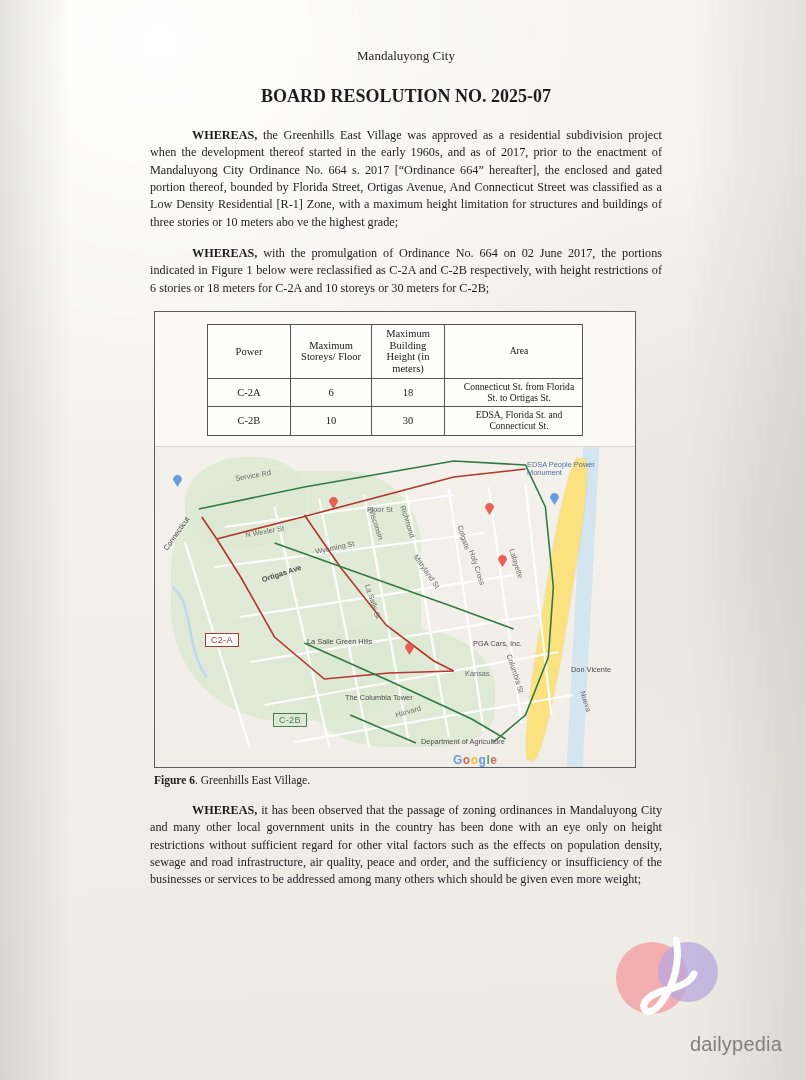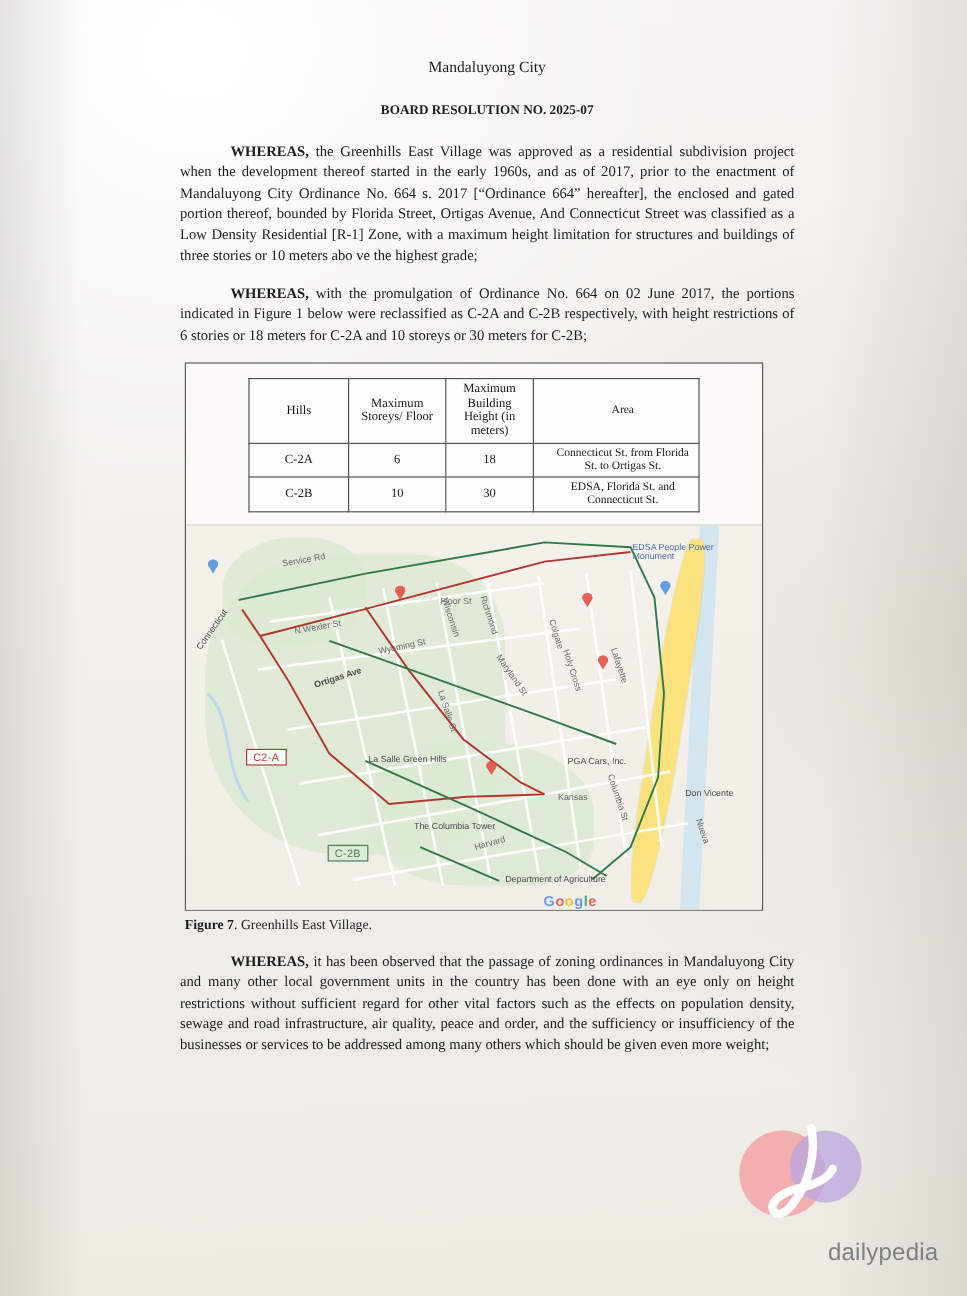"BOARD RESOLUTION NO. 2025-07" .res-no { font-size: 11px -> 18px }
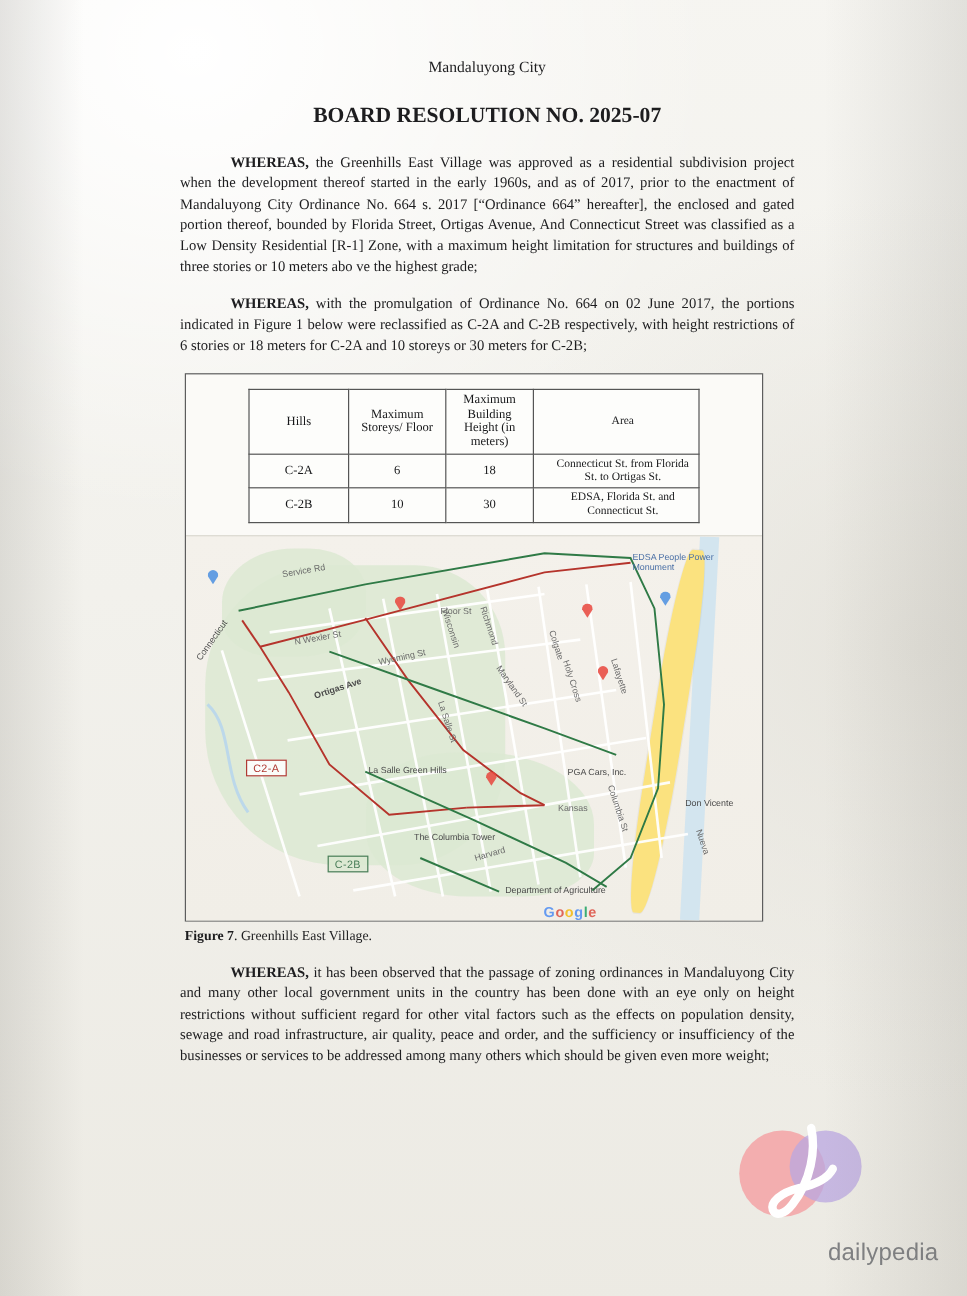"Hills" th.c-zone { text: Hills -> Power }
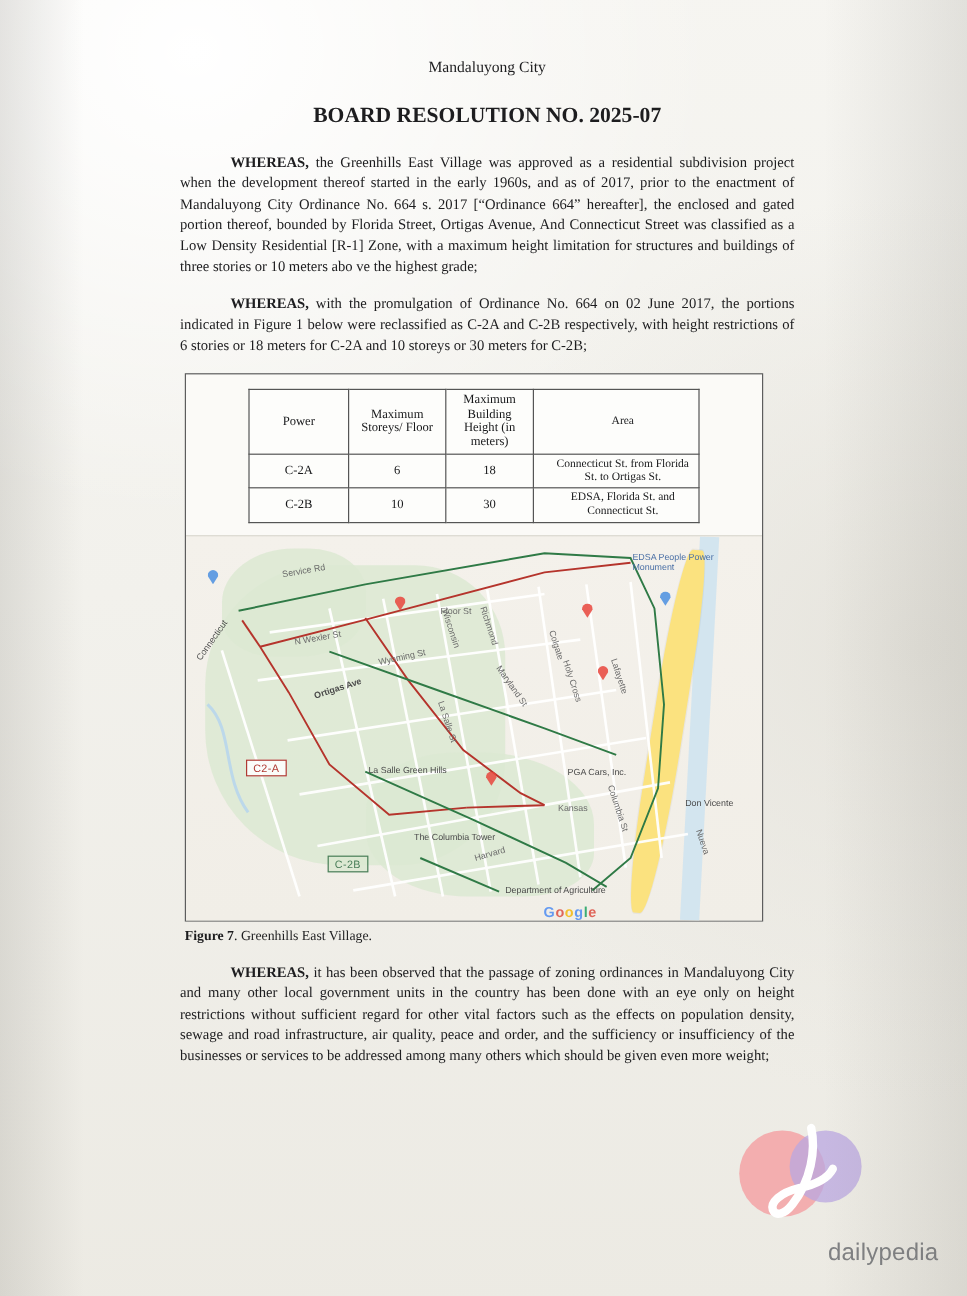"Figure 7" b { text: 7 -> 6 }
